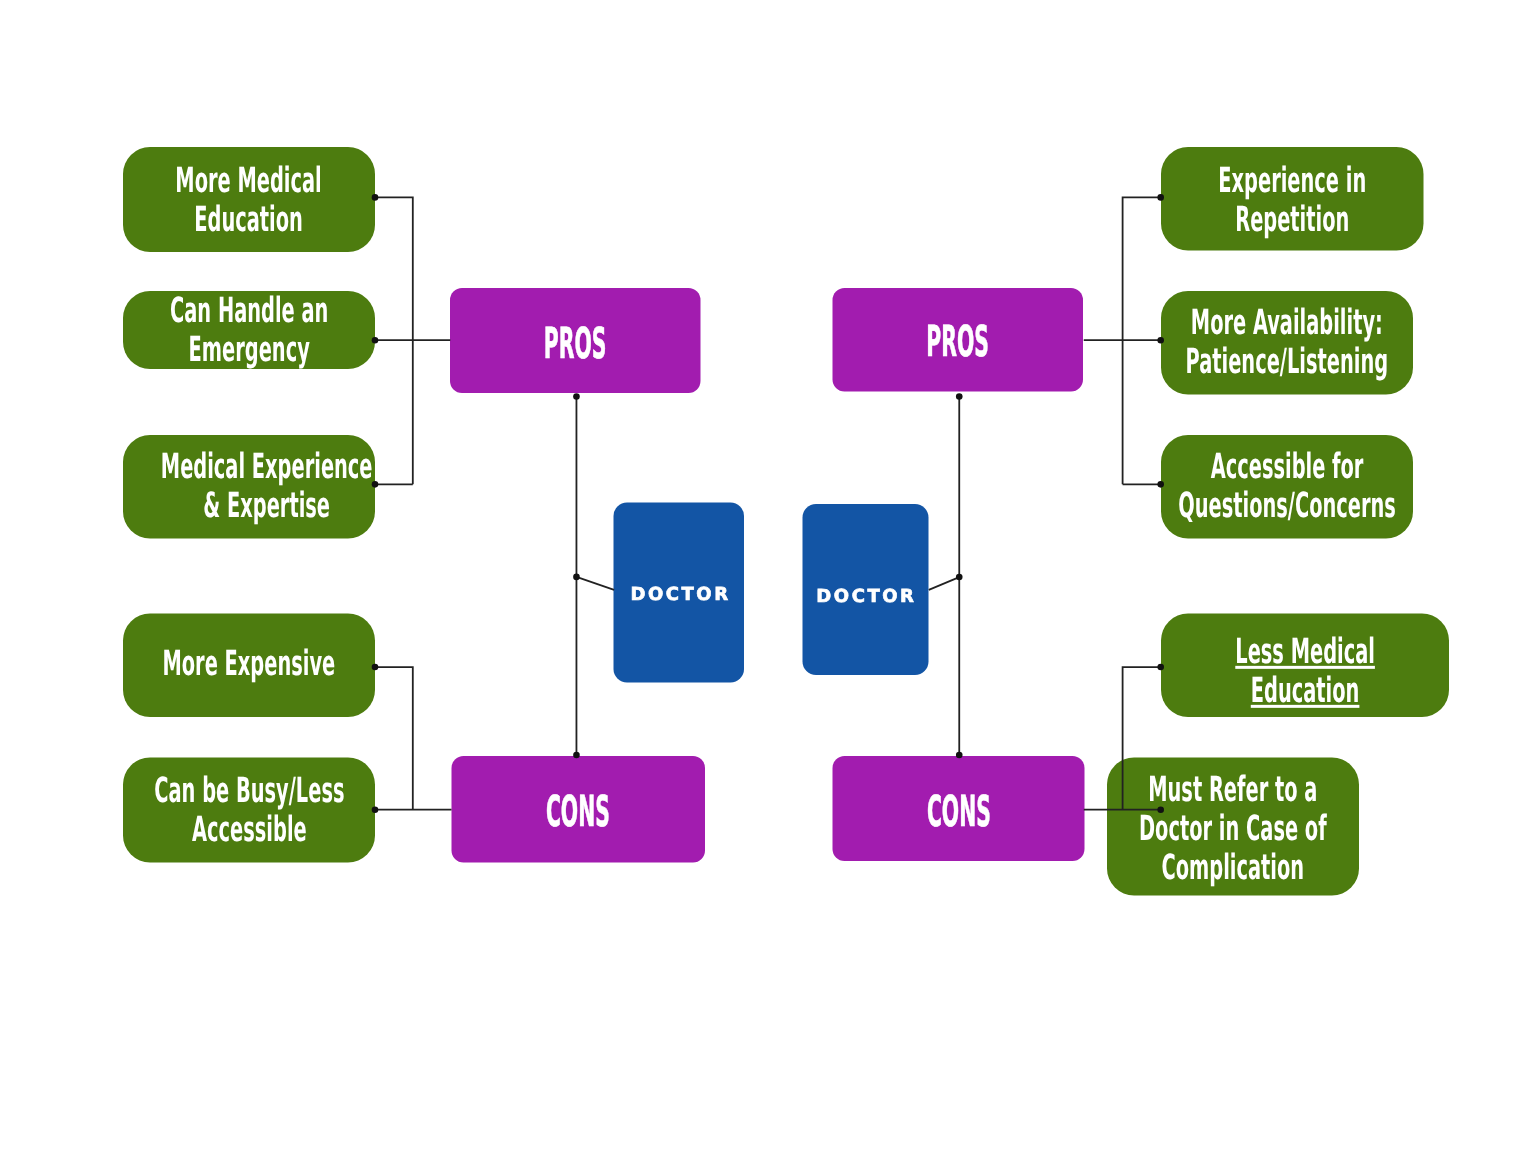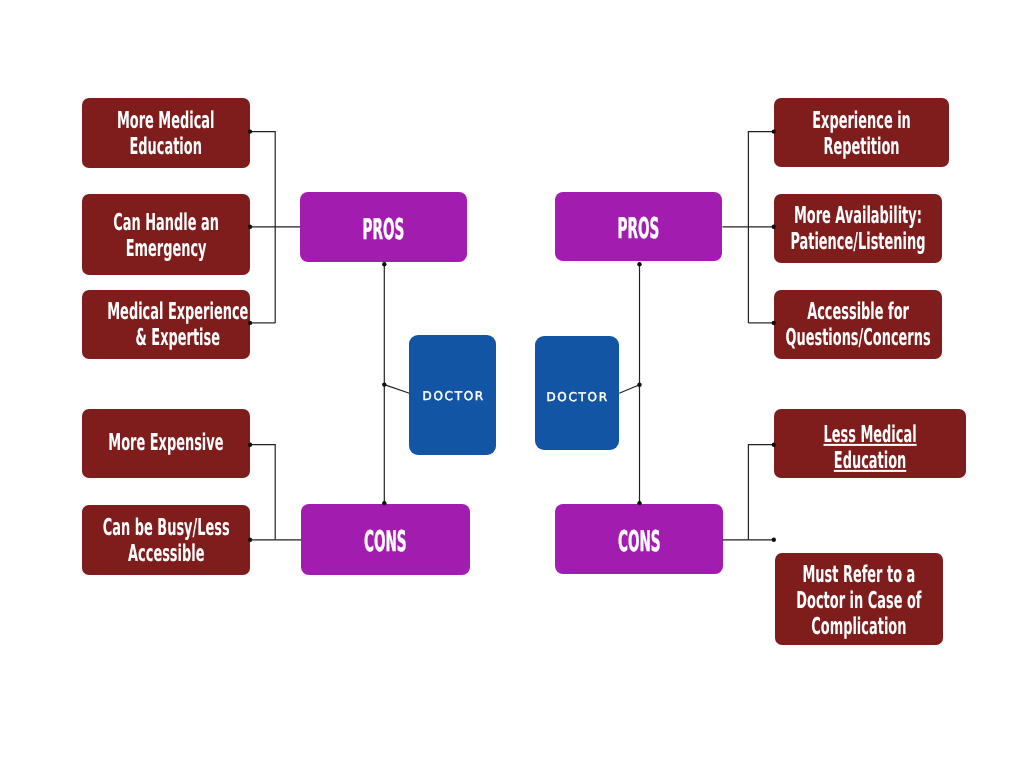"More Medical" .leaf { background: #7f1d1d -> #4d7c0f; border-radius: 7px -> 18px }
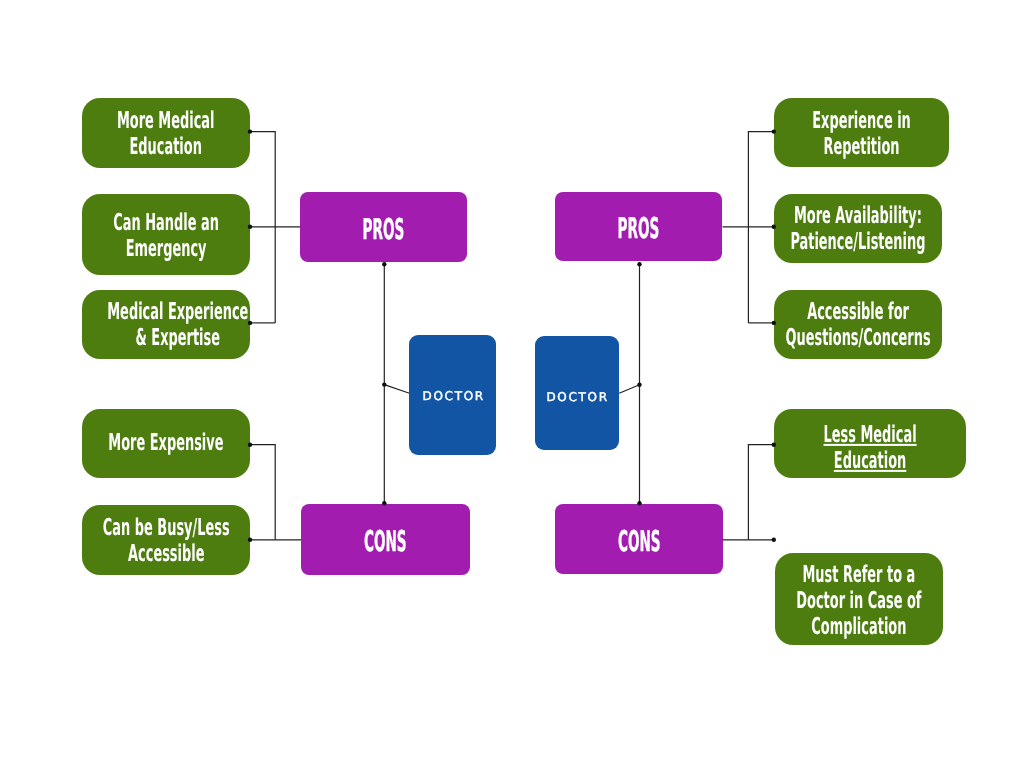"Can Handle an" div.node { height: 81px -> 52px }
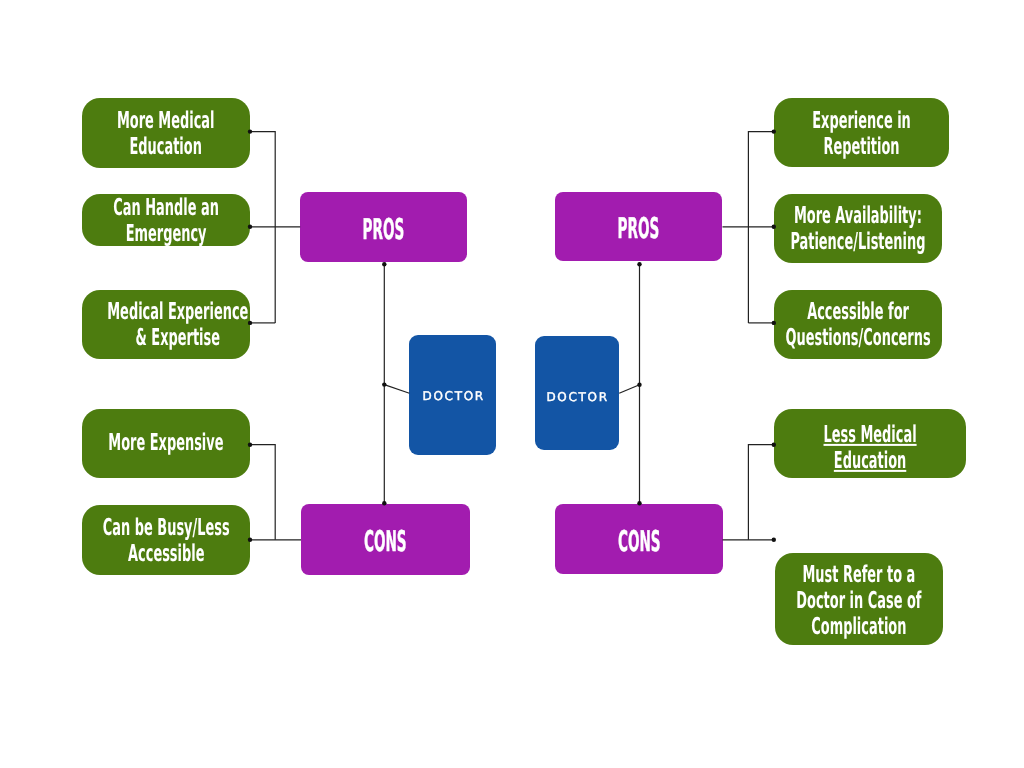"DOCTOR" .center-label { font-weight: 400 -> 700 }
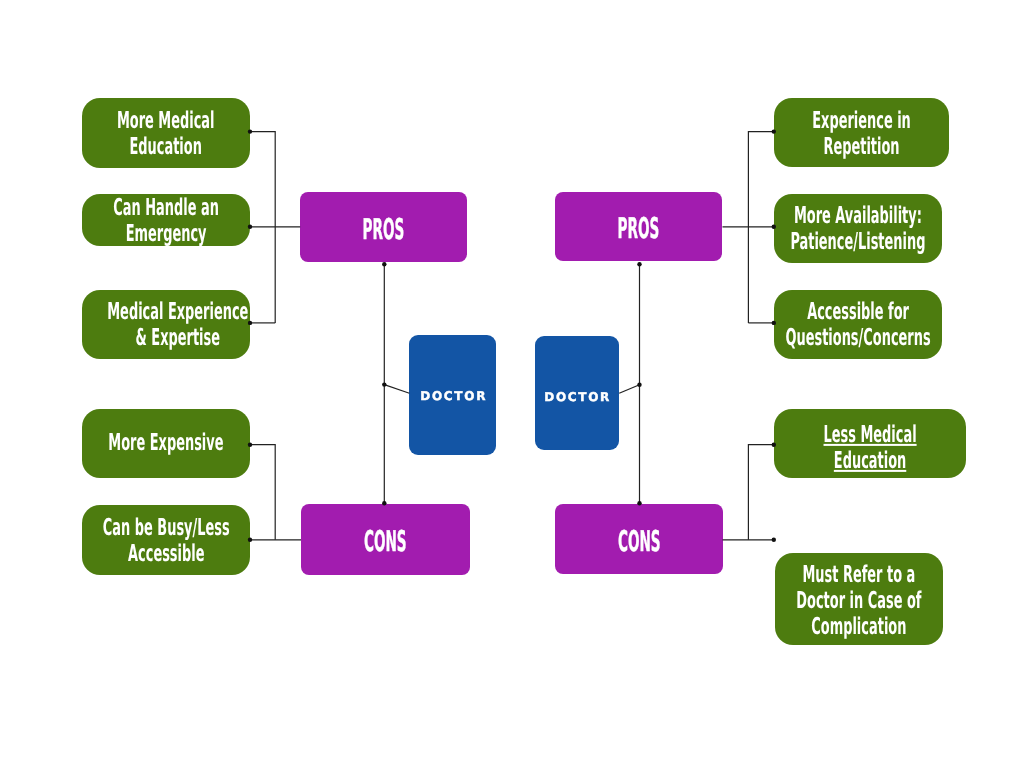"Must Refer to a" div.node { left: 775px -> 738px; margin-top: 48px -> none }
